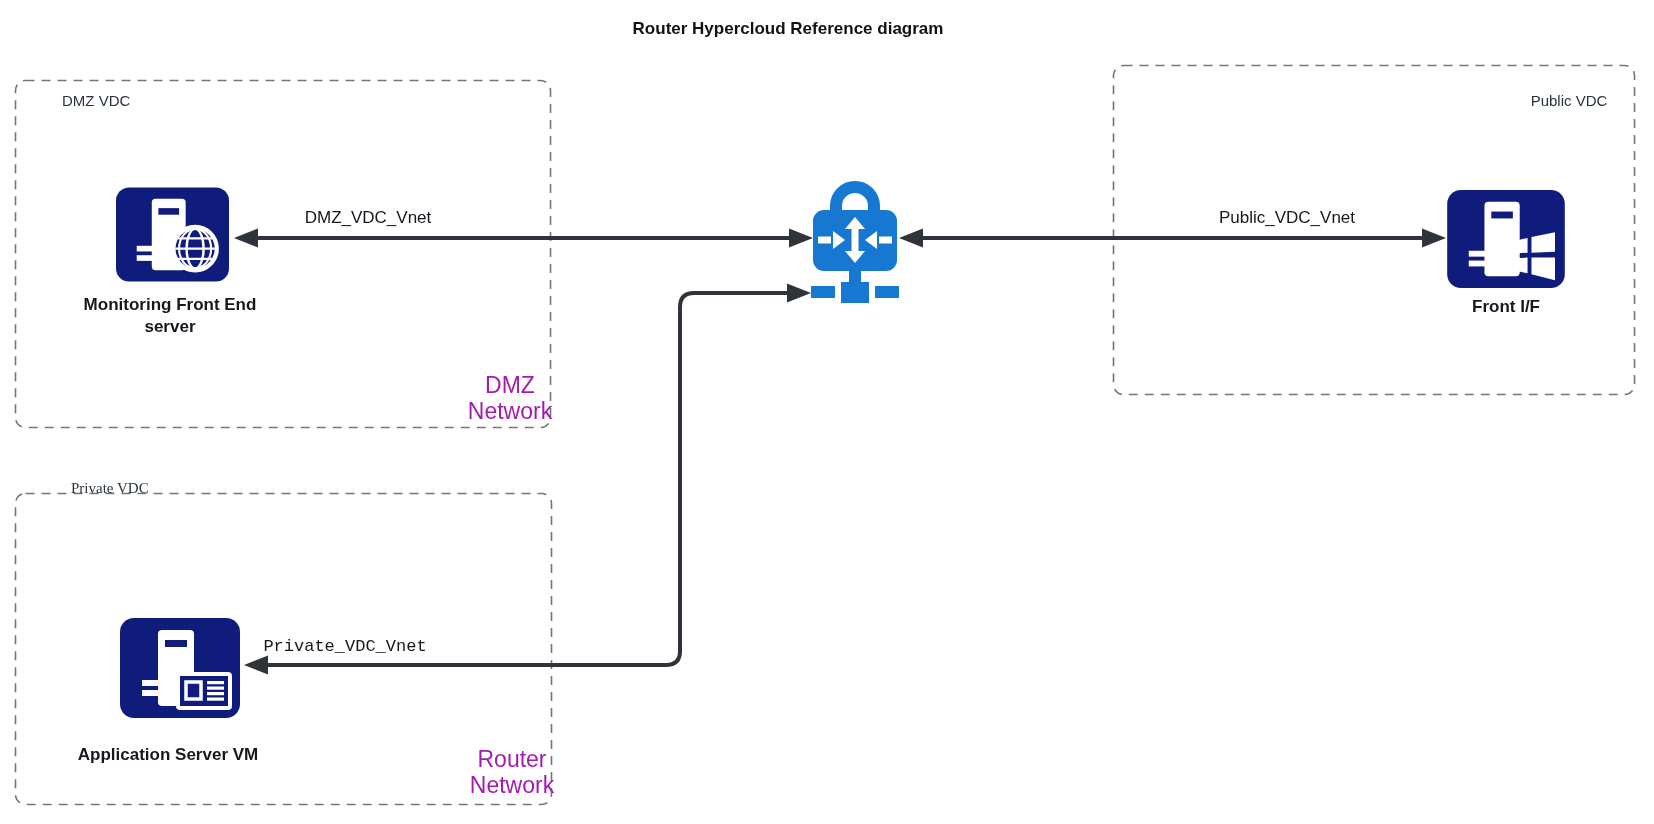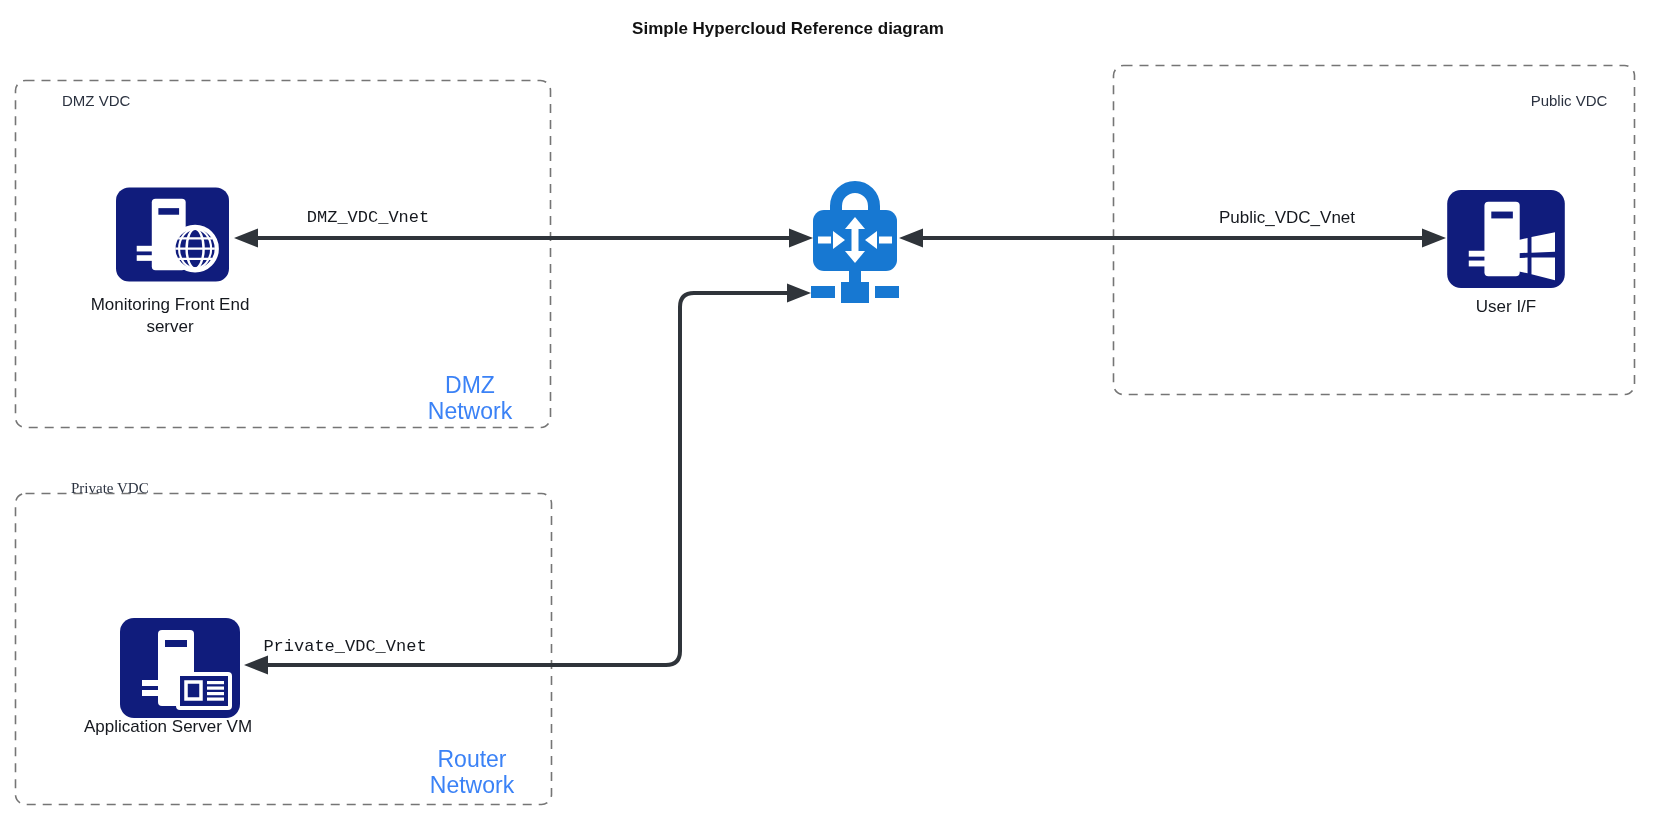"Simple Hypercloud Reference diagram" div.abs { text: Simple -> Router }
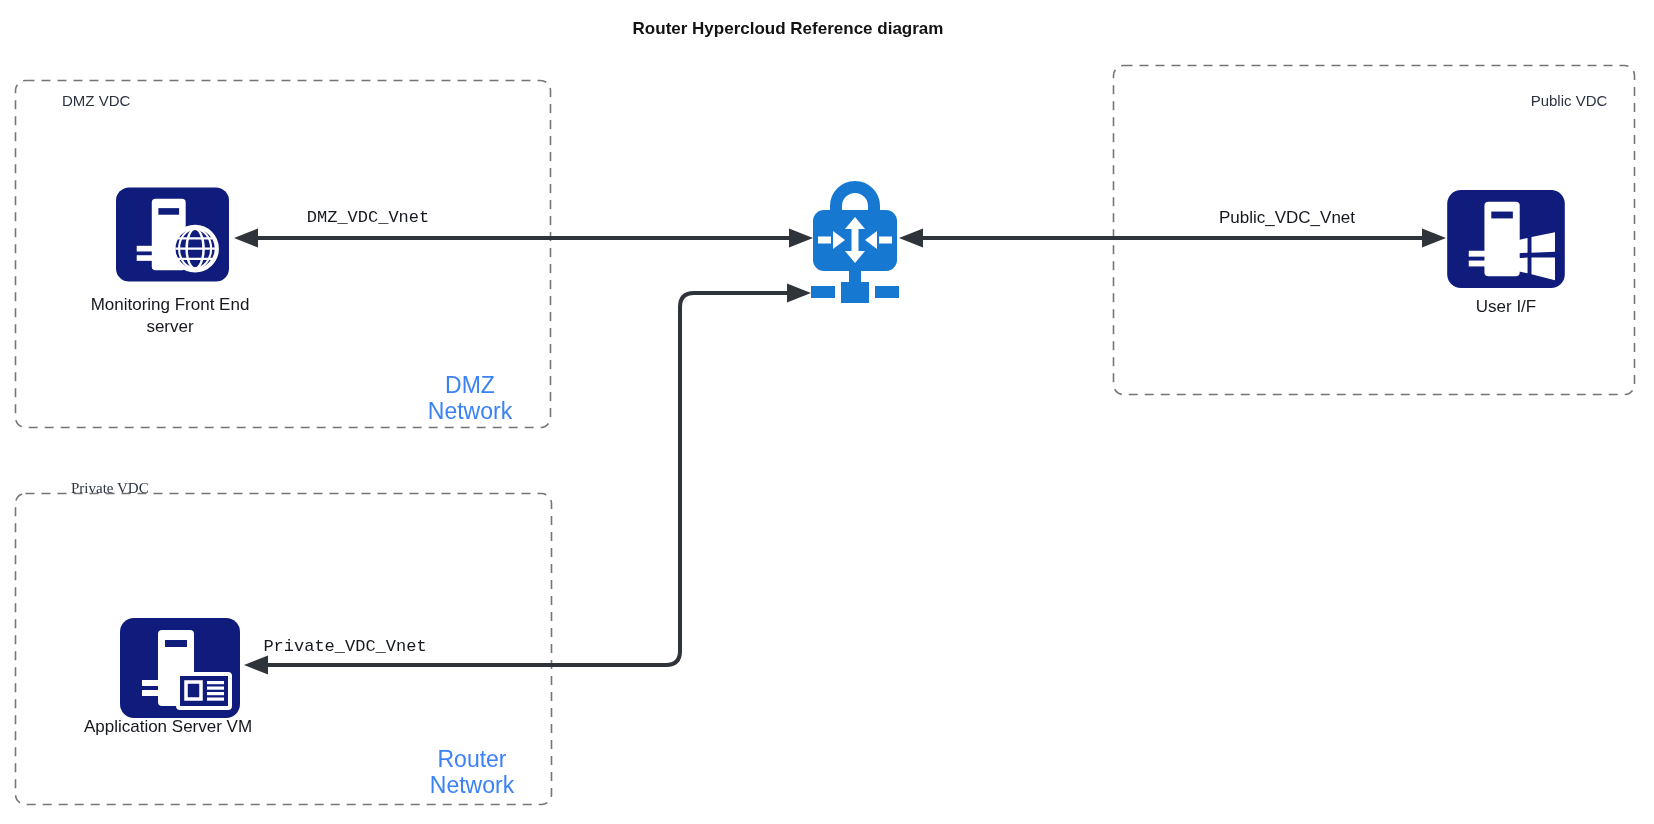"DMZ_VDC_Vnet" div.abs { font-family: Liberation Mono, monospace -> none }
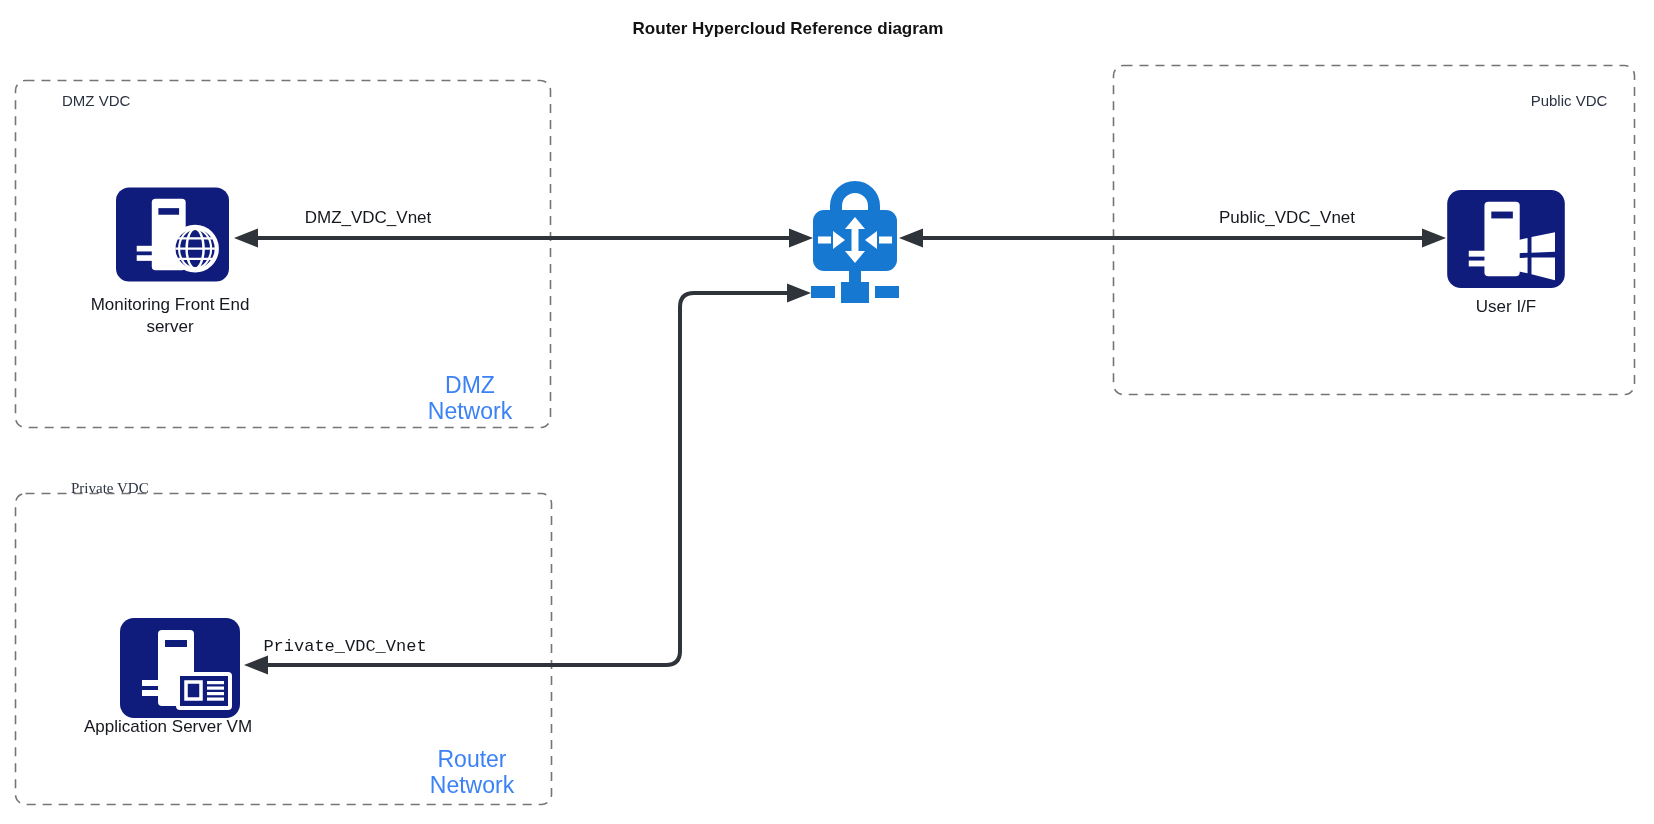"Monitoring Front End" .node-label { font-weight: none -> bold }
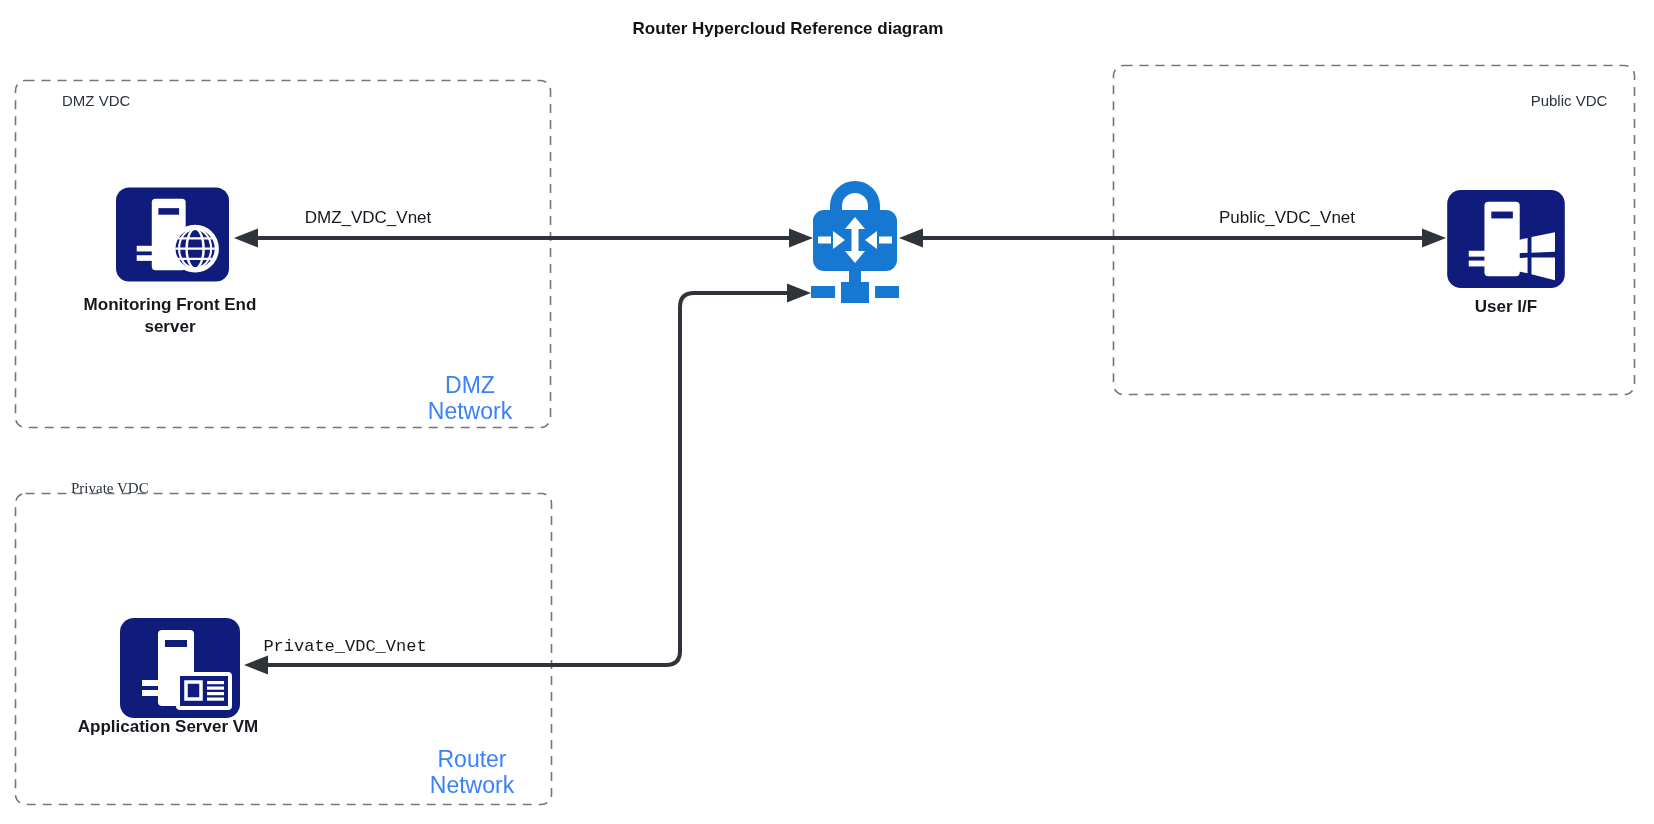"User I/F" div.abs { text: User -> Front }
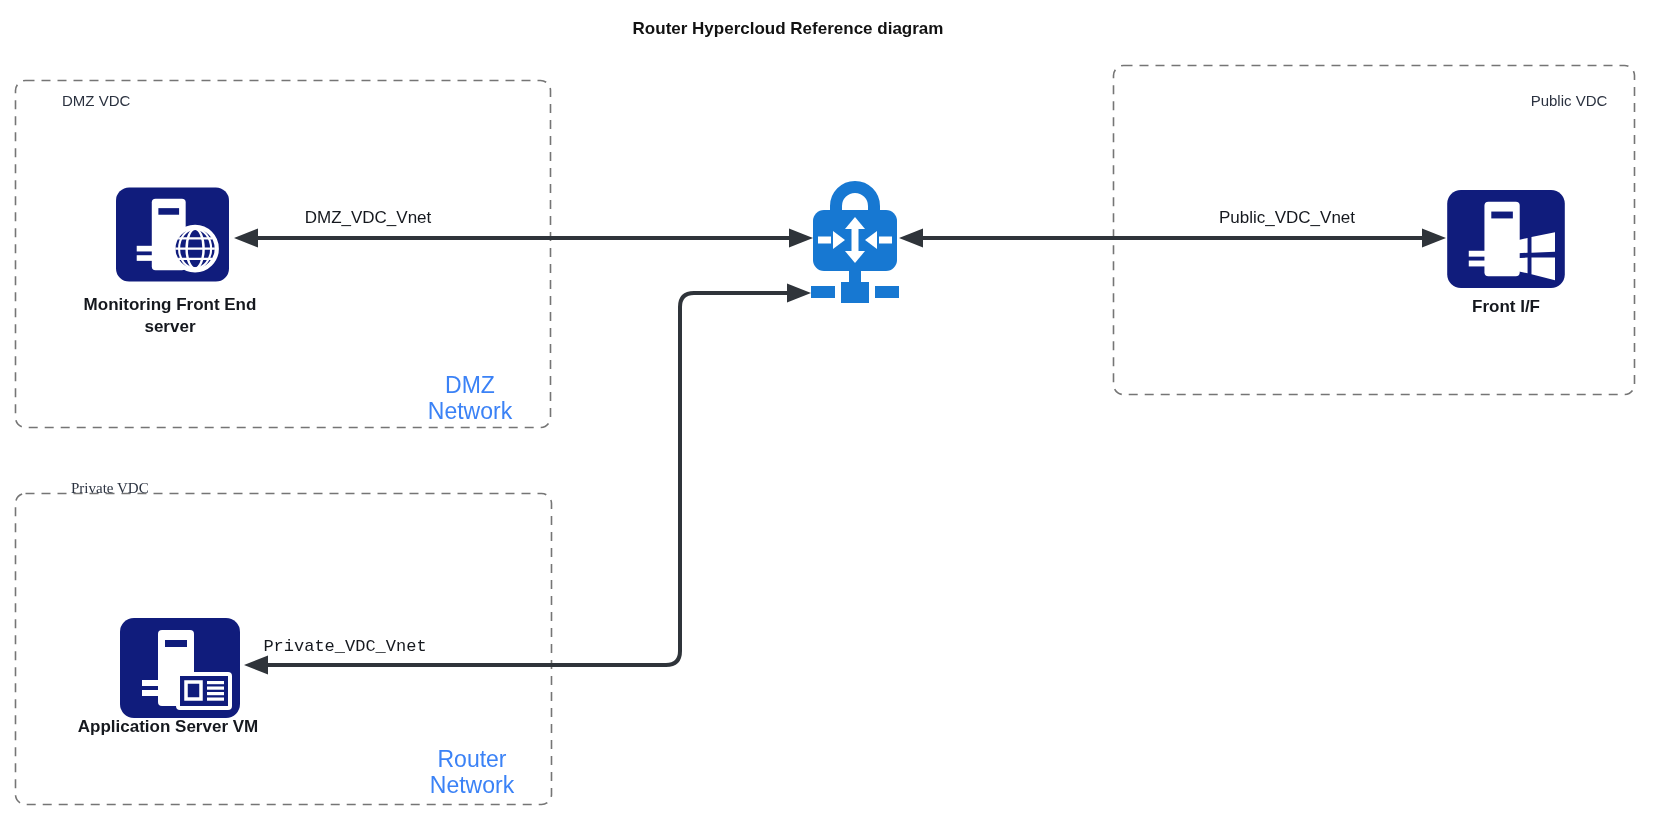"DMZ" .net-label { color: #3b82f6 -> #a21caf; margin-left: none -> 40px }
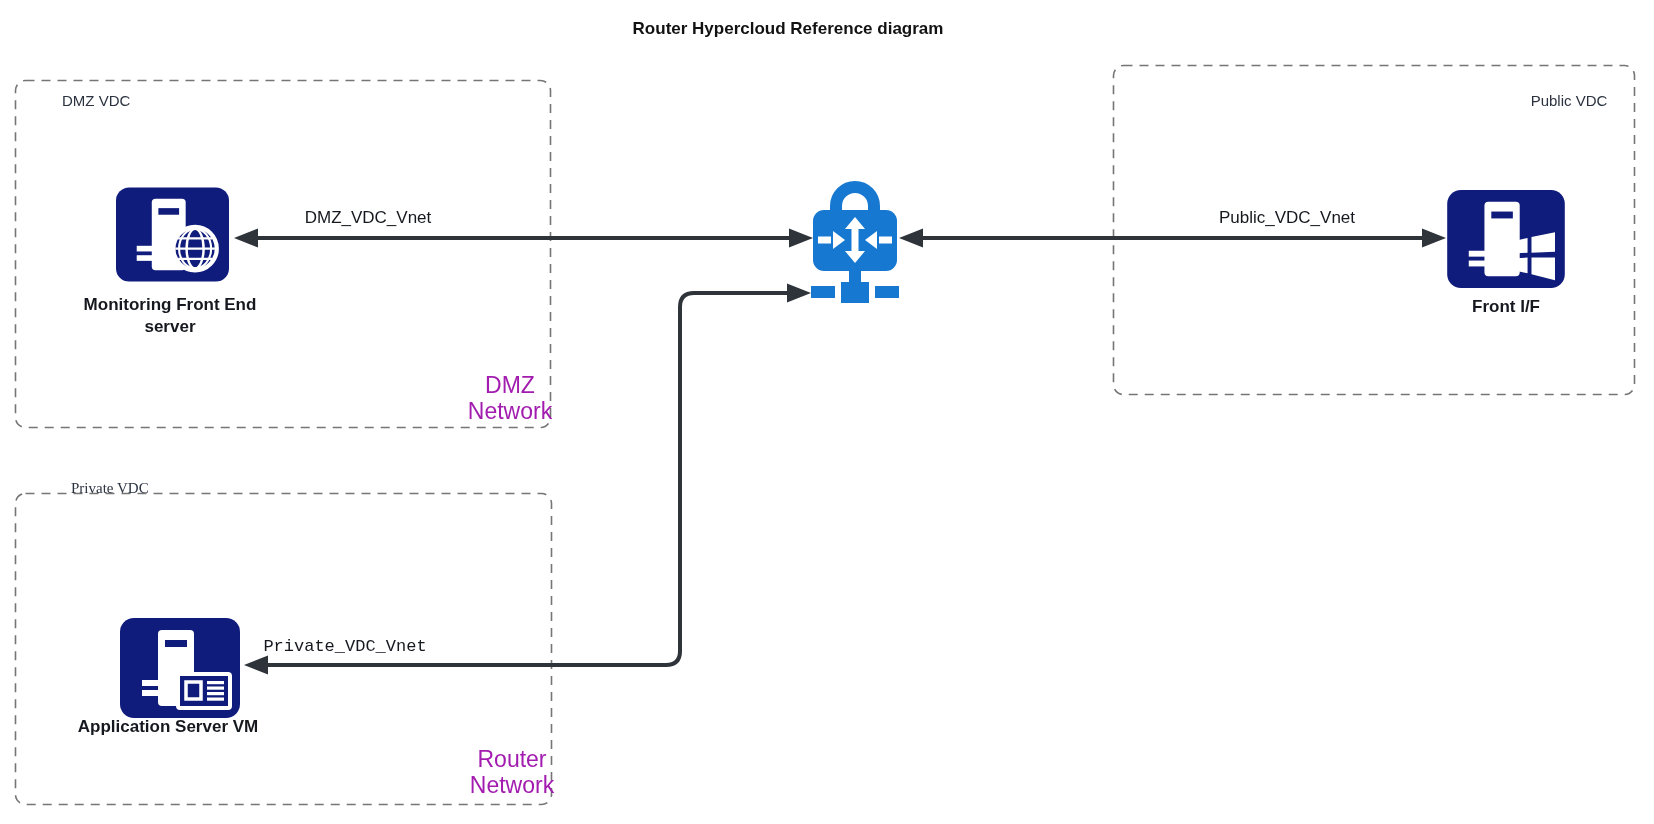"Application Server VM" div.abs { top: 716px -> 744px }
